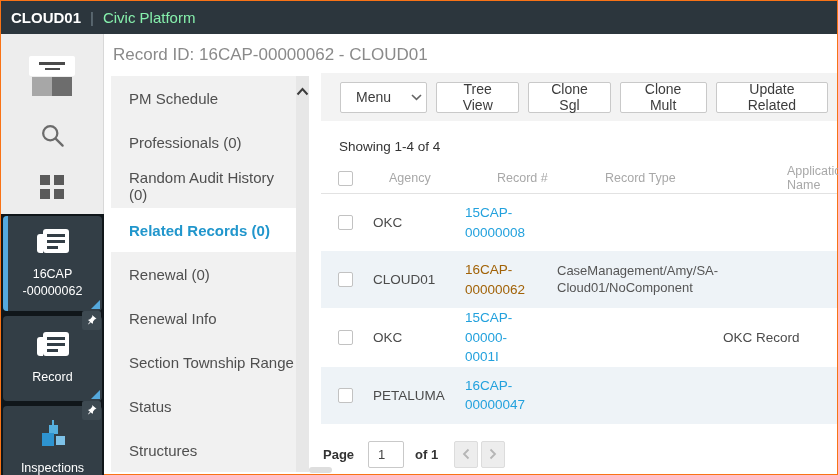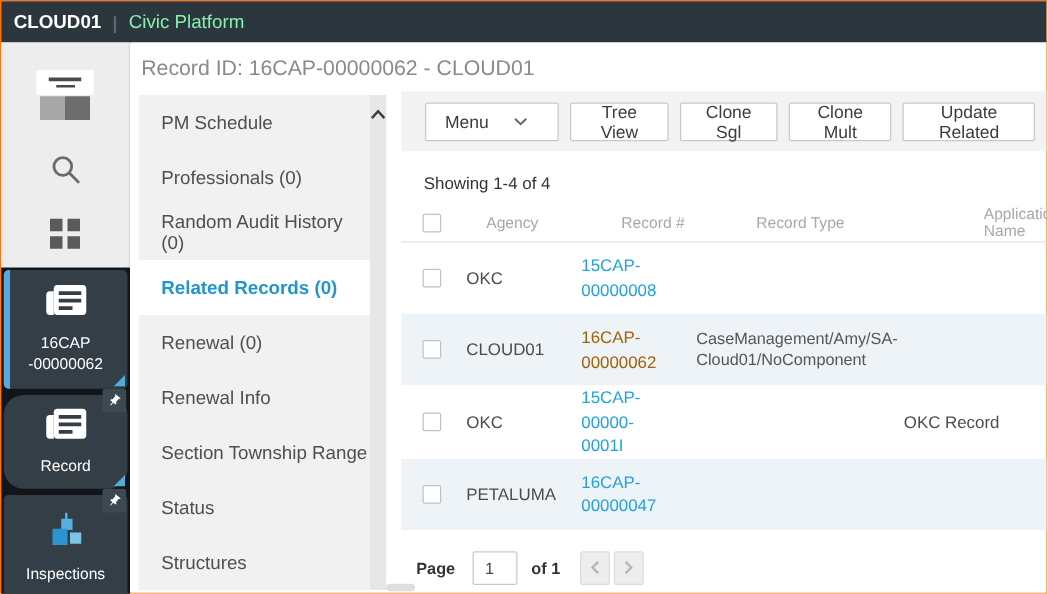"Menu" .btn-menu { padding: 0 24px 0 15px -> 0 4px 0 15px }
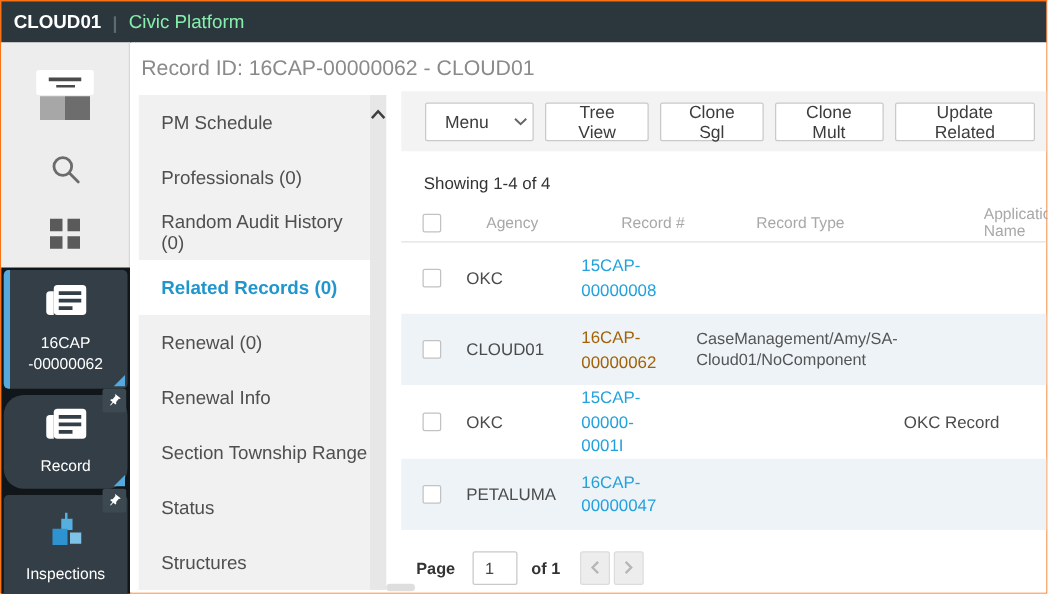"Record" .tile-2 { border-radius: 16px -> none; height: 75px -> 85px }
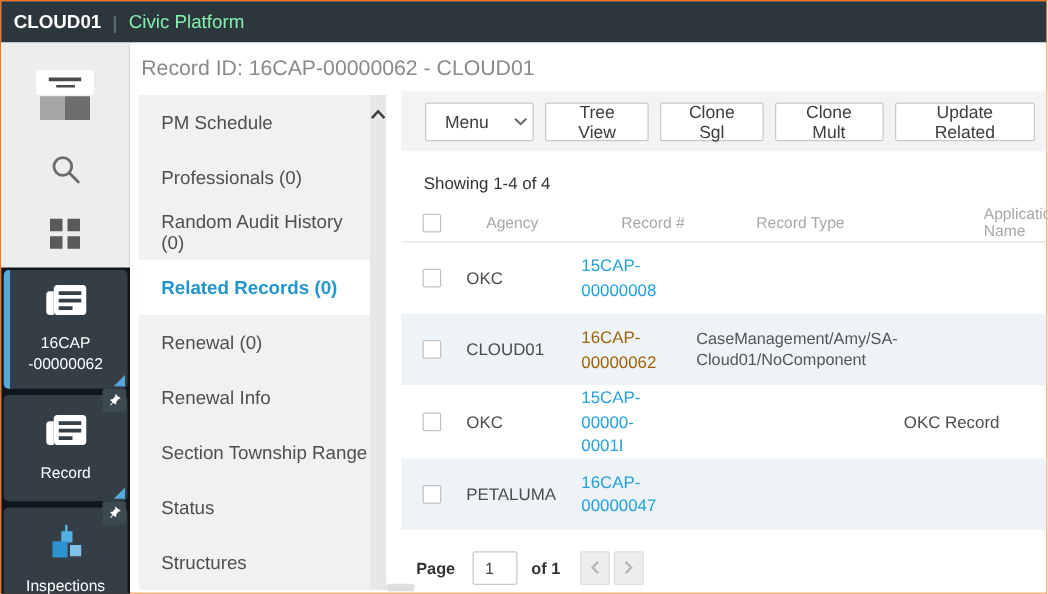"Page" .pager { margin: 17px 0 0 12px -> 17px 0 0 2px }
